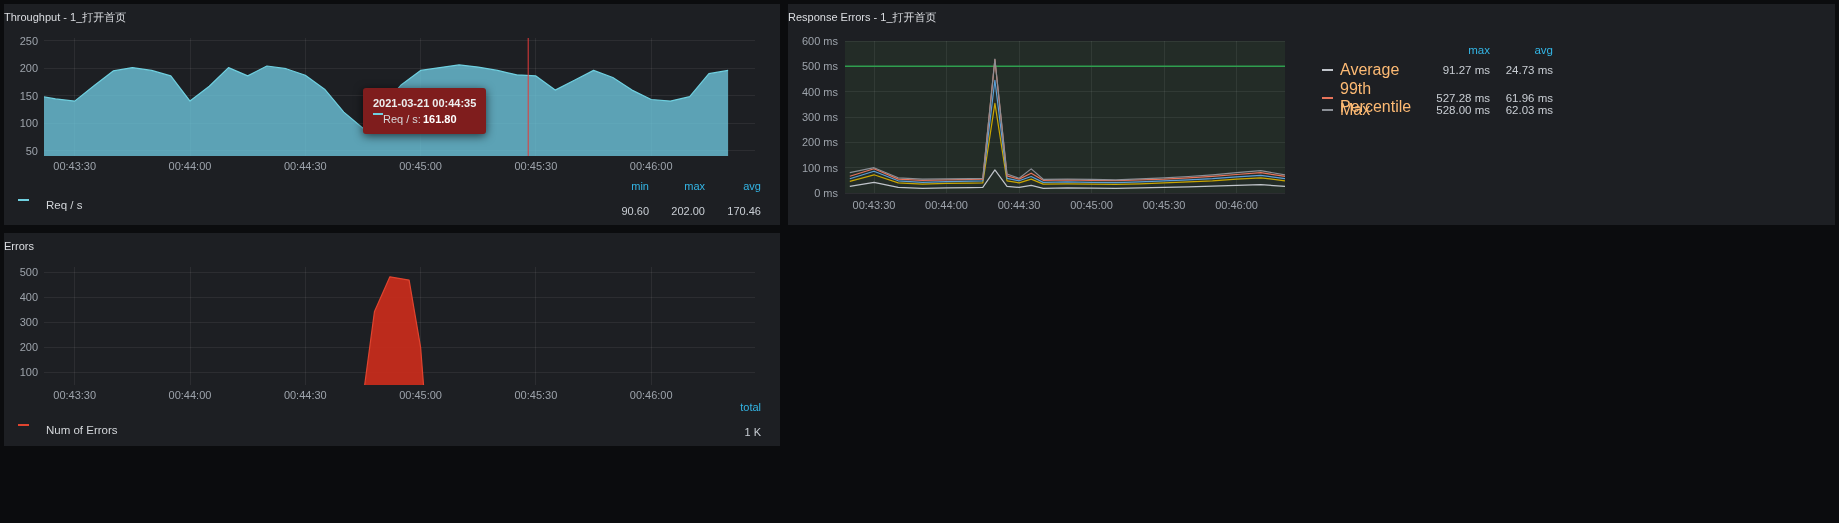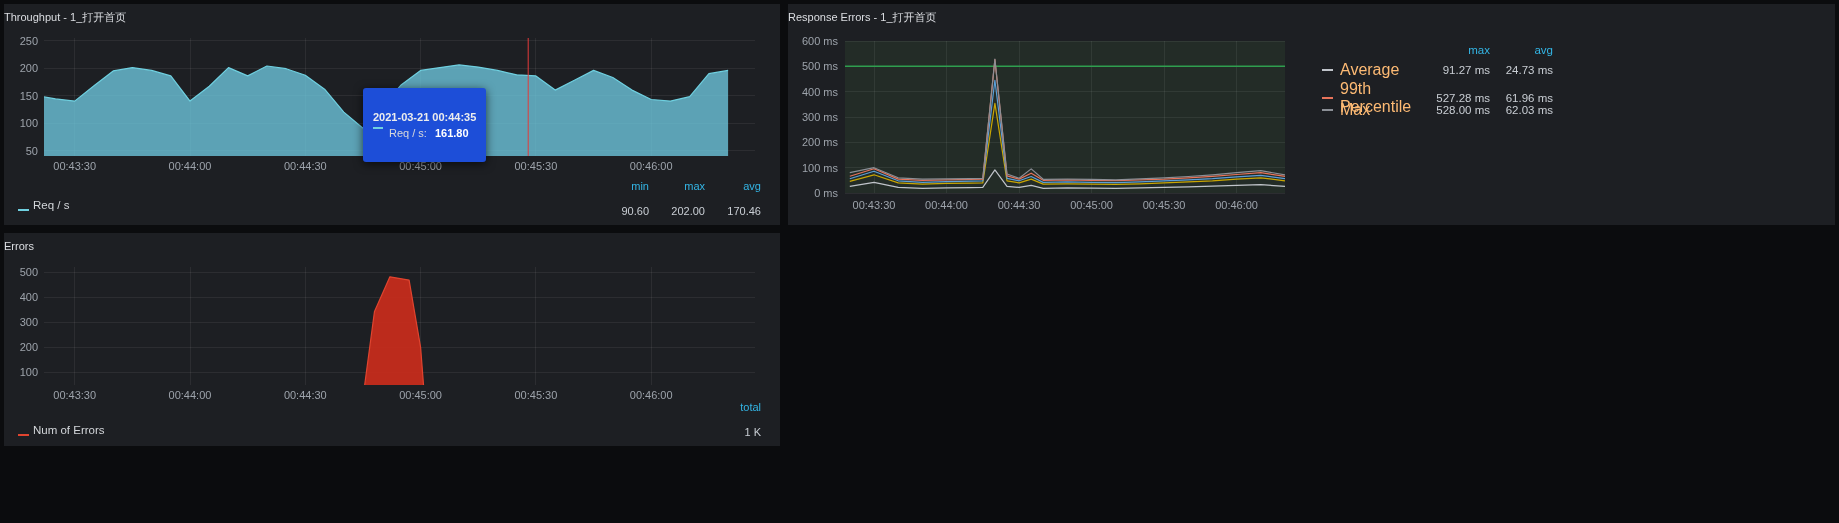"2021-03-21 00:44:35" .tooltip { background: #1d4ed8 -> #7f1d1d; padding: 23px 10px -> 9px 10px }
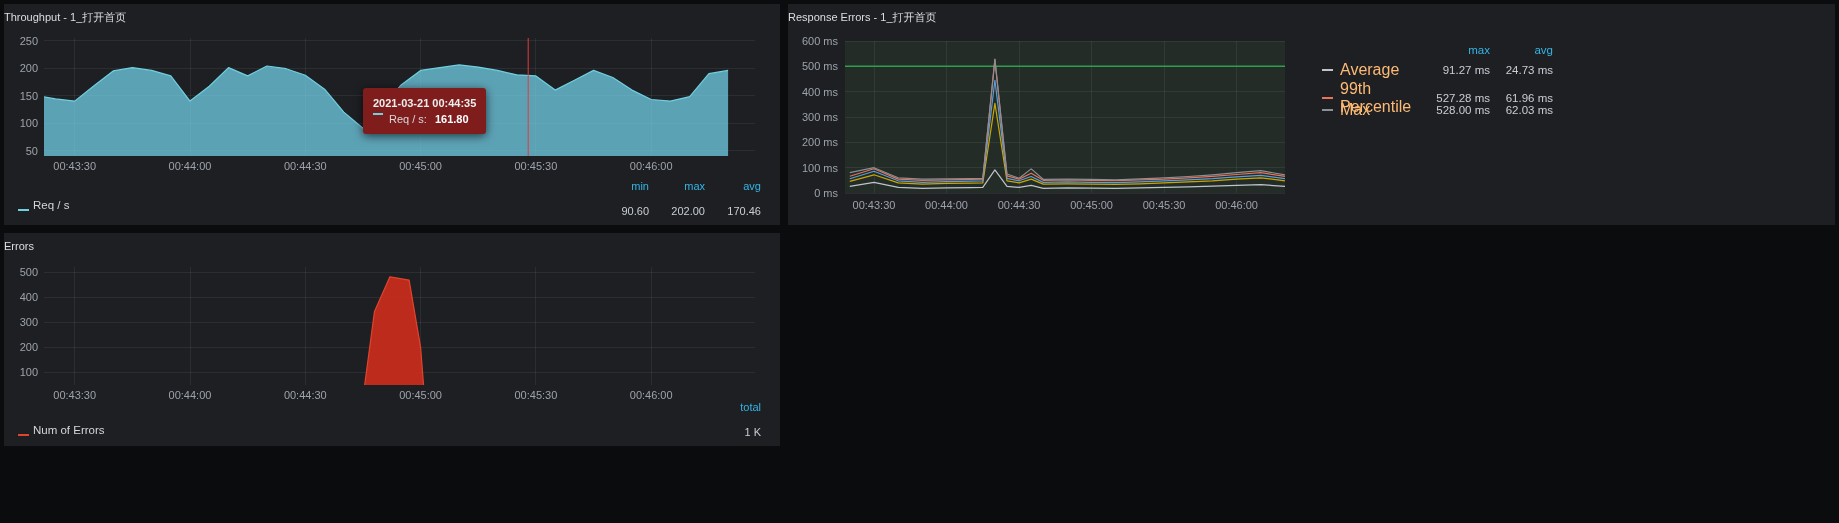"Req / s:" .tt-row { gap: 6px -> none }
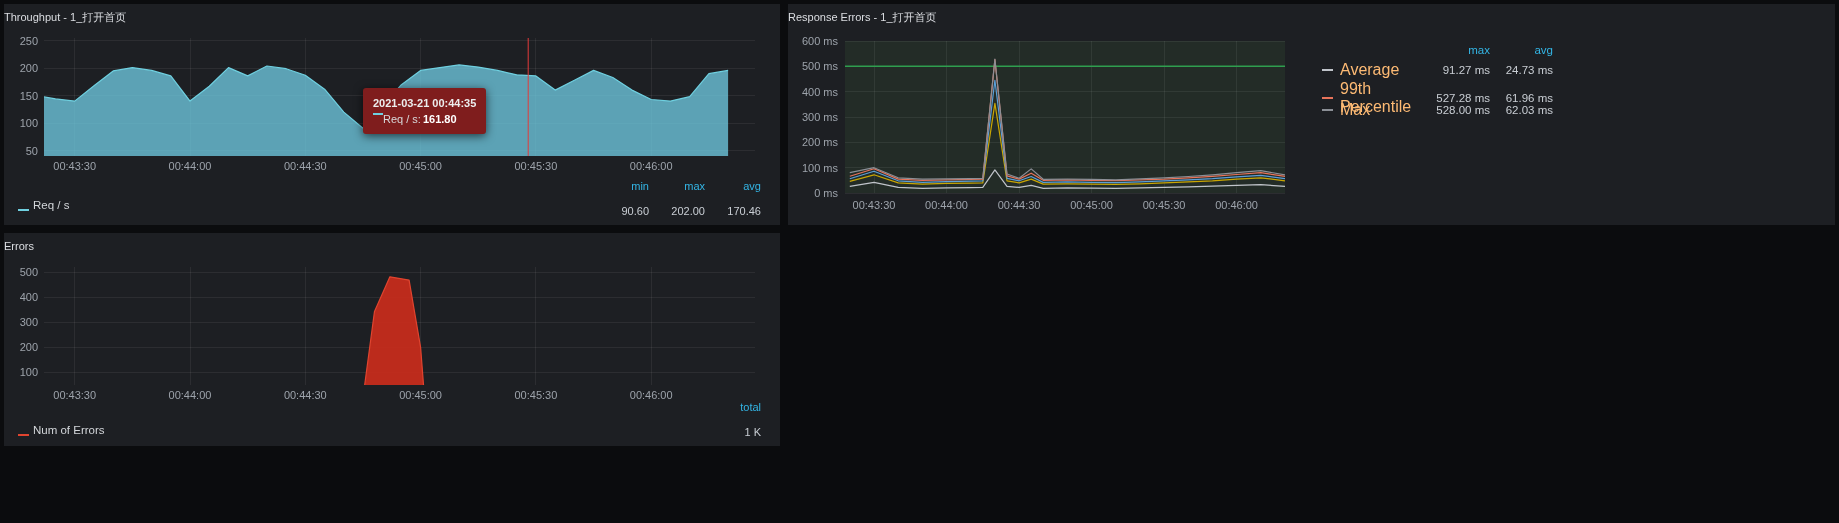"Req / s" .legend-series { align-items: flex-end -> flex-start; gap: 4px -> 17px }
